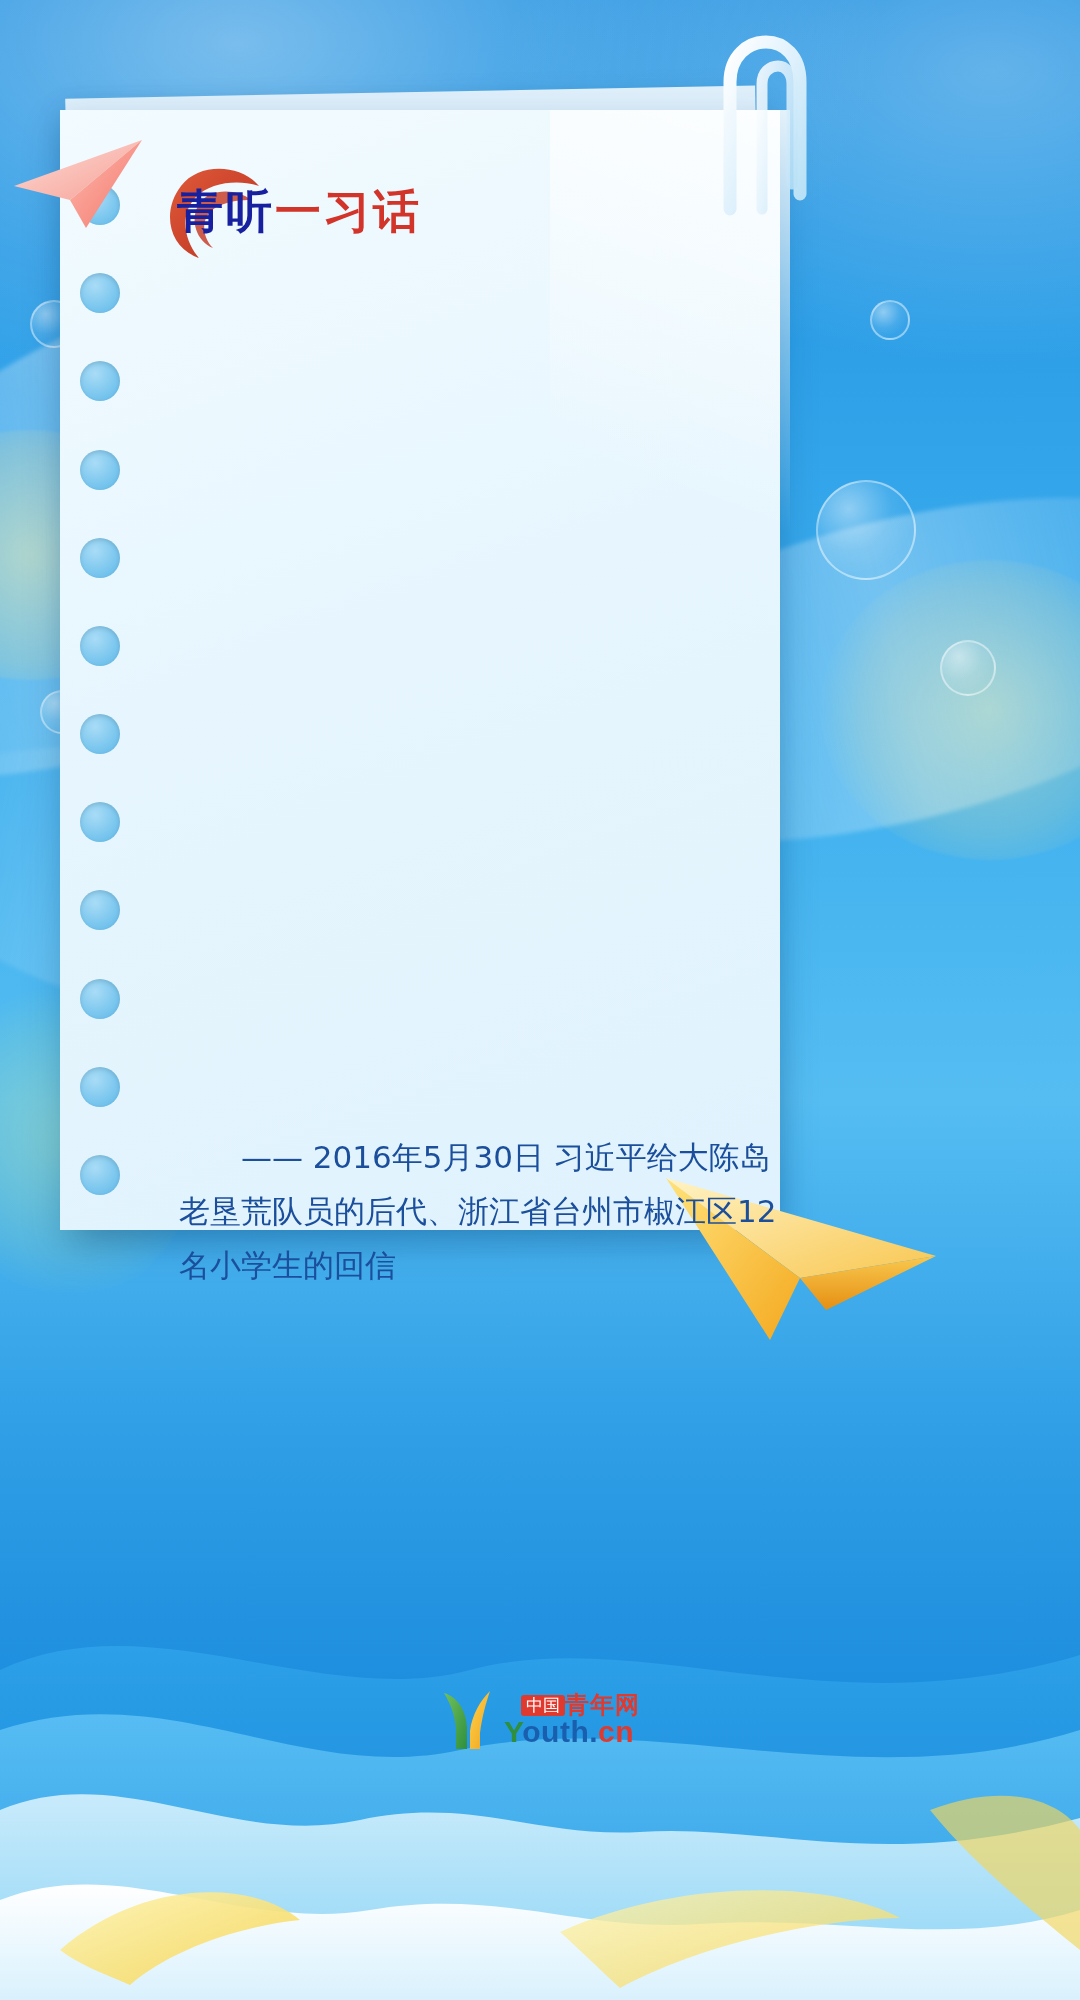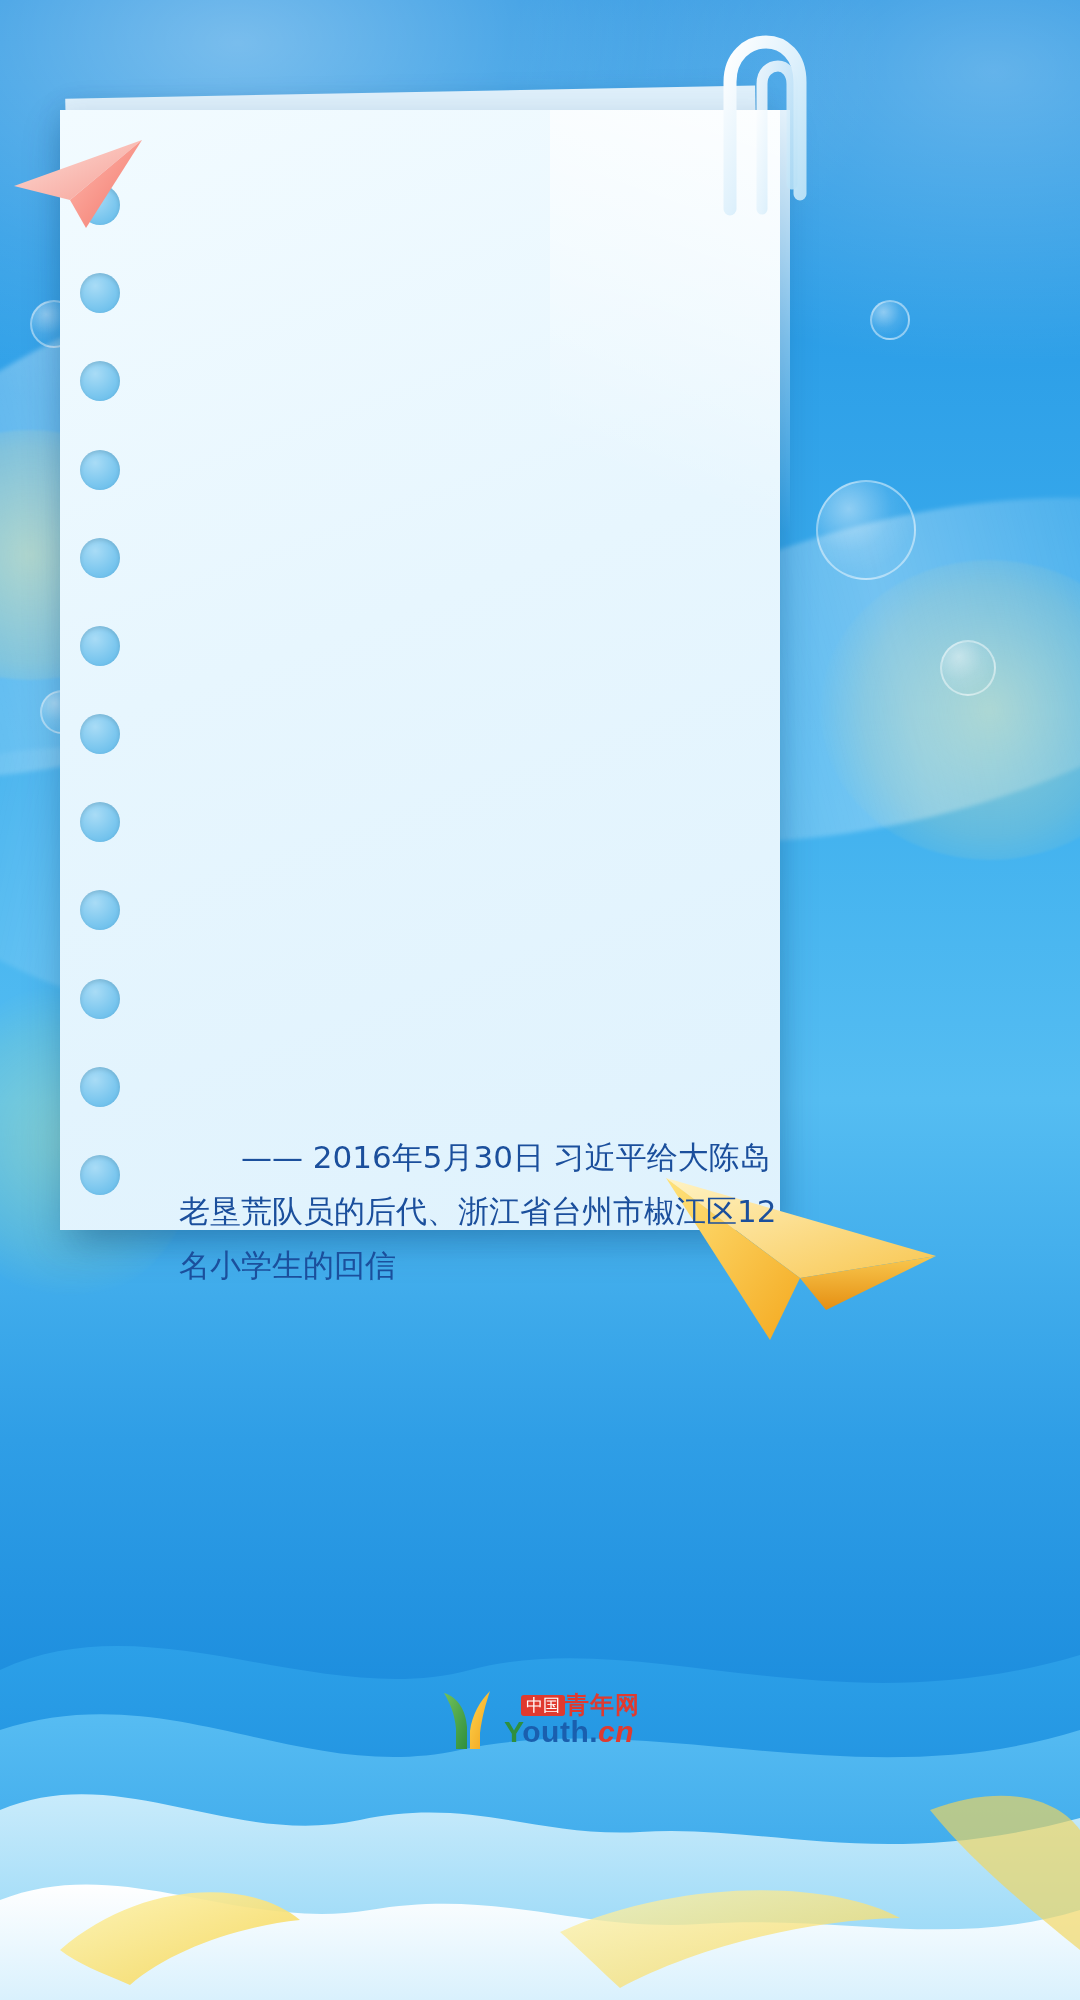"青听一习话" div.header { html: none -> <div> <div> <svg> <defs> <linearGradient> <stop></stop> <stop></stop> </linearGradient> </defs> <path></path> <path></path> </svg> </div> <div> <span>青听</span><span>一习话</span> </div> </div> }
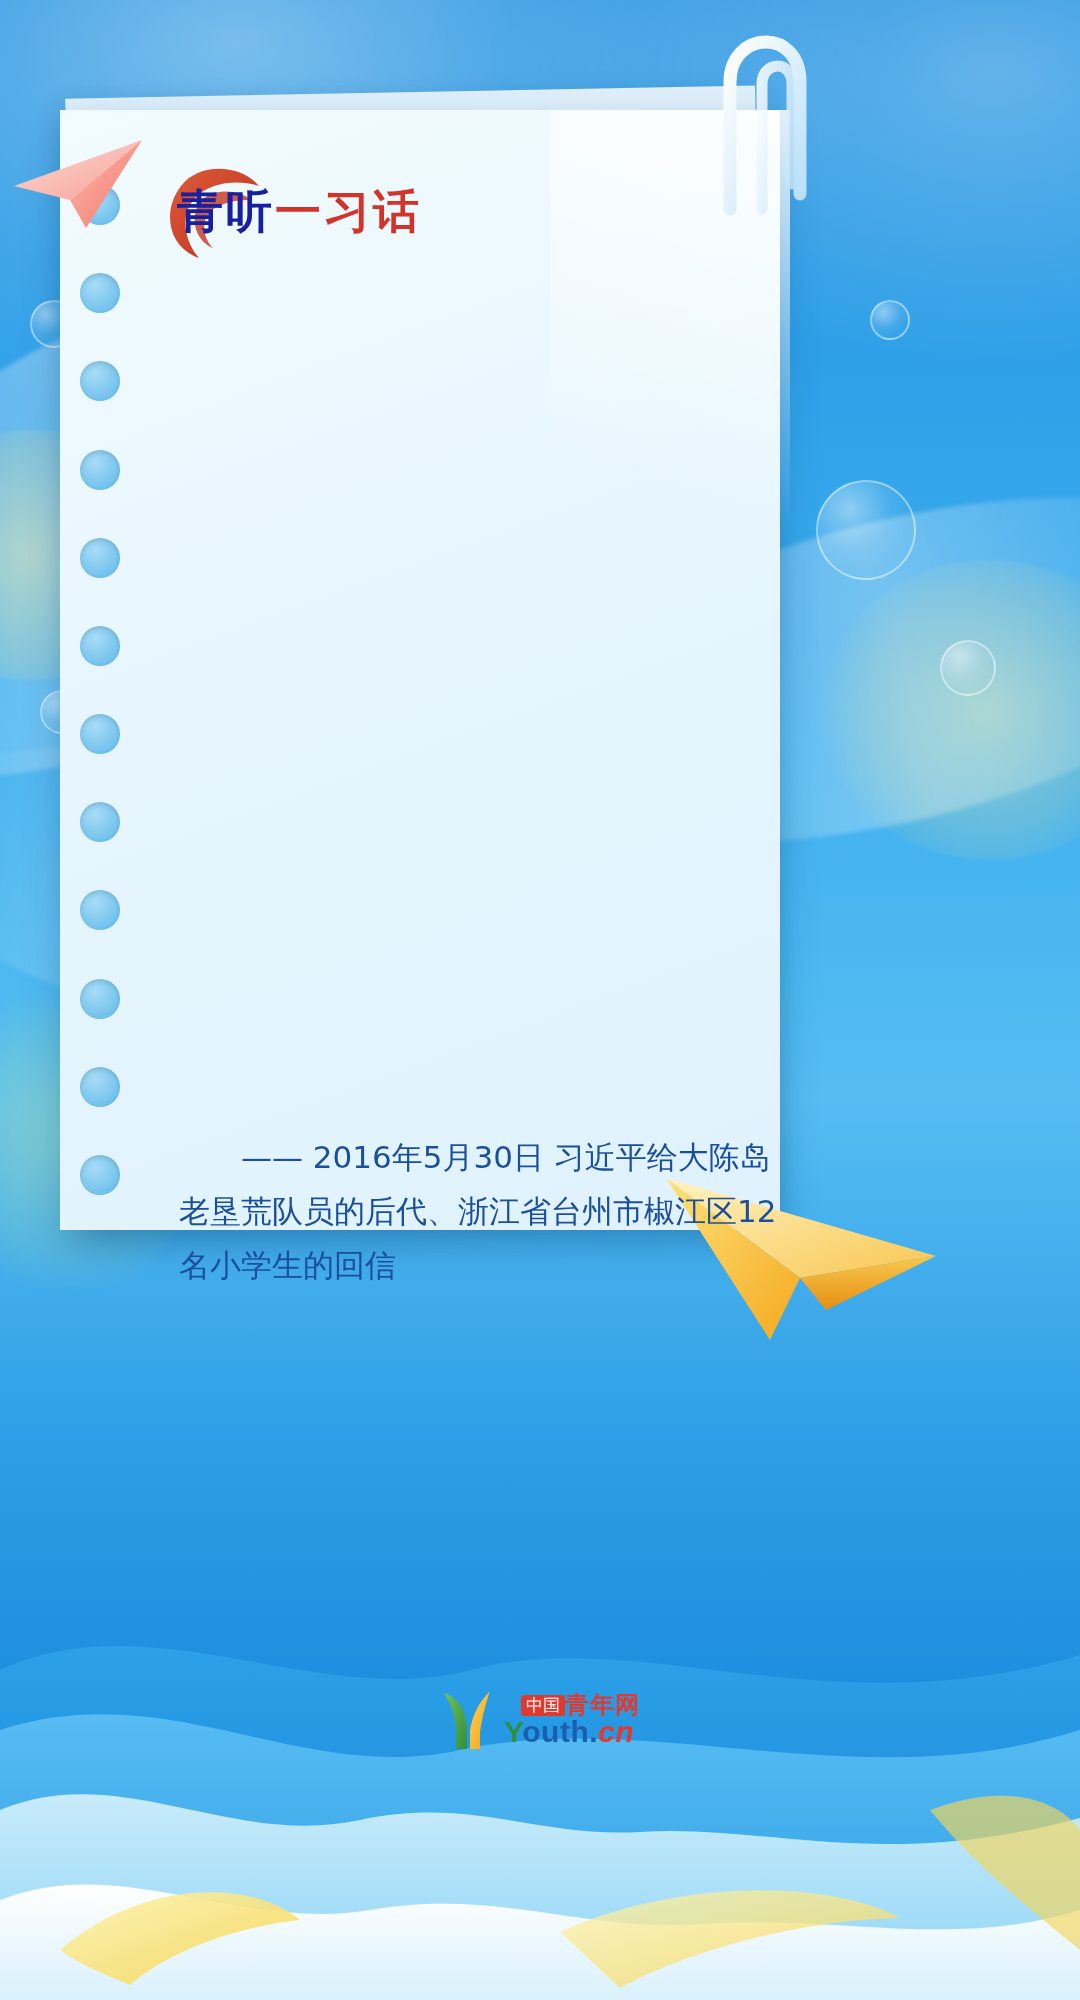"cn" .fl-en .cn { font-style: italic -> none }
